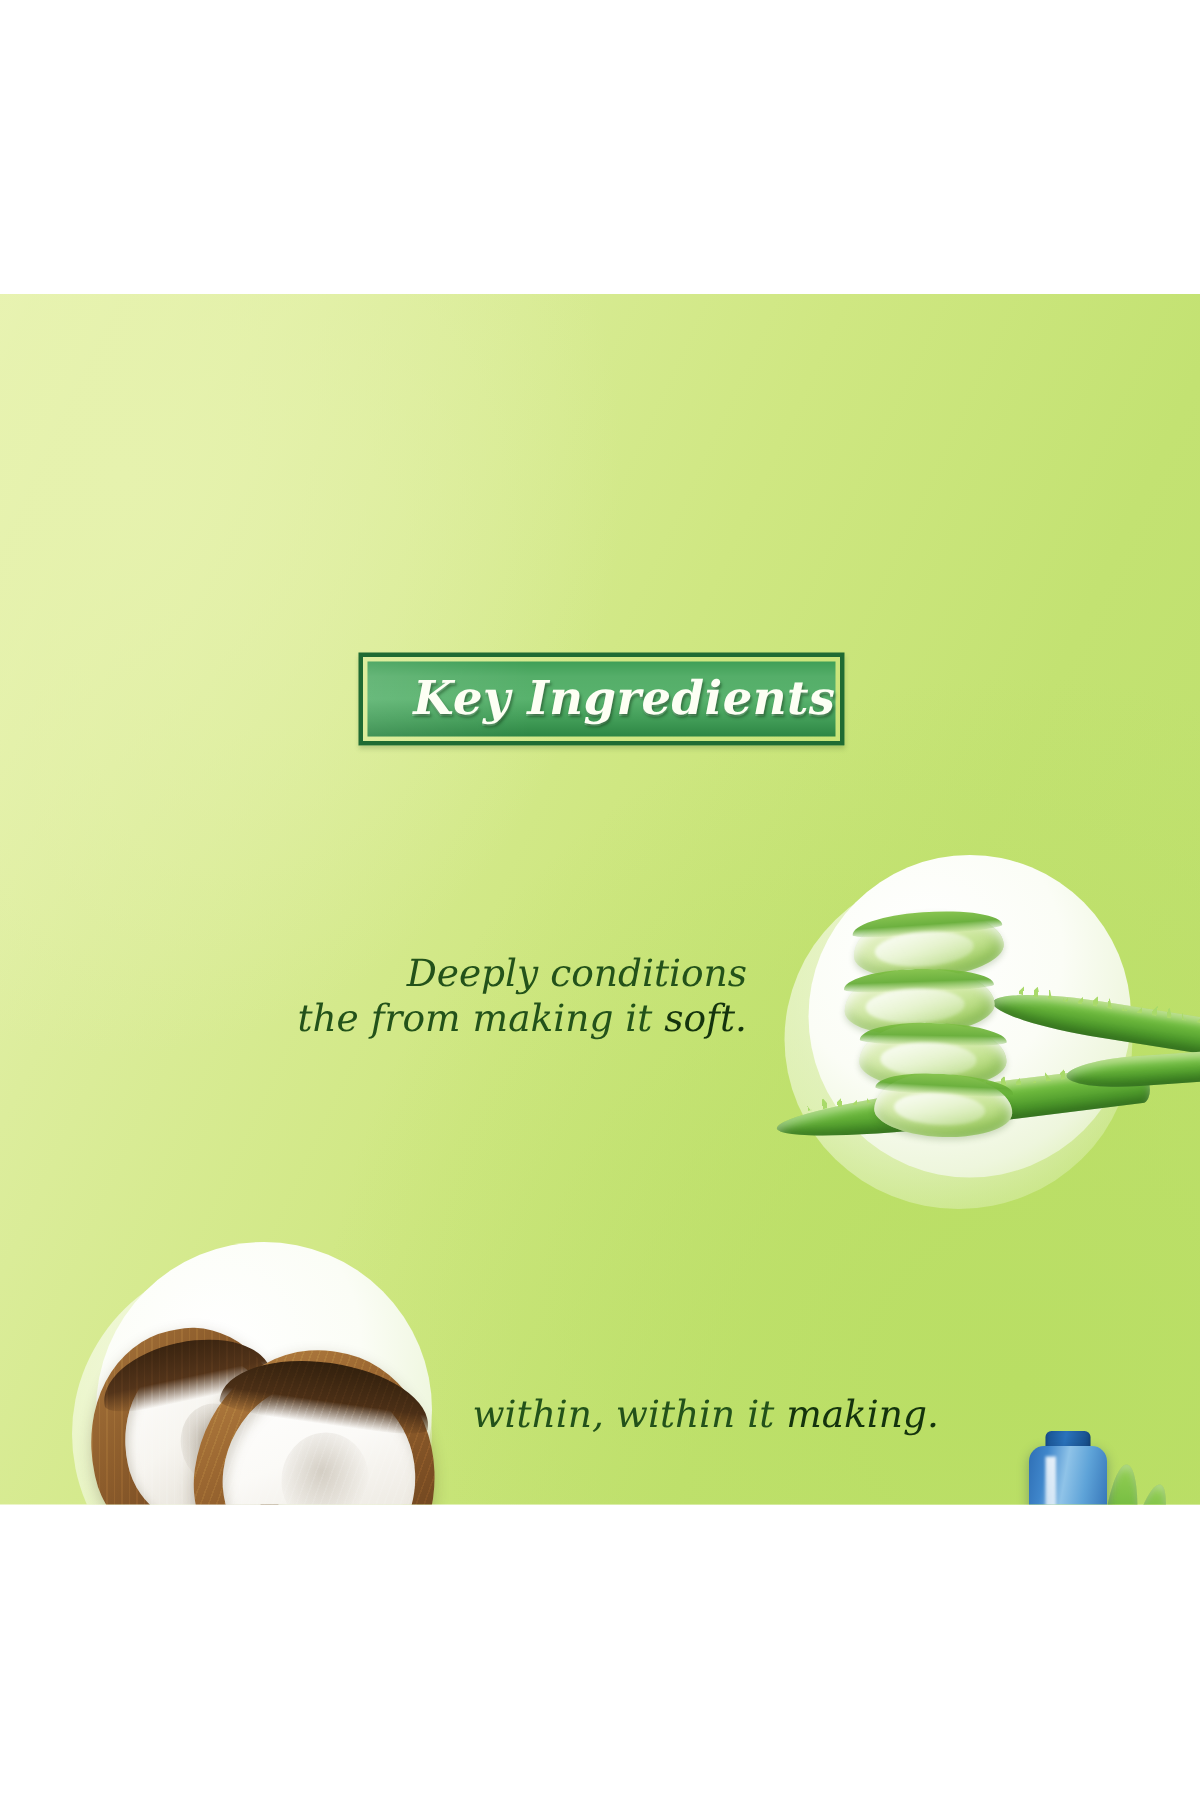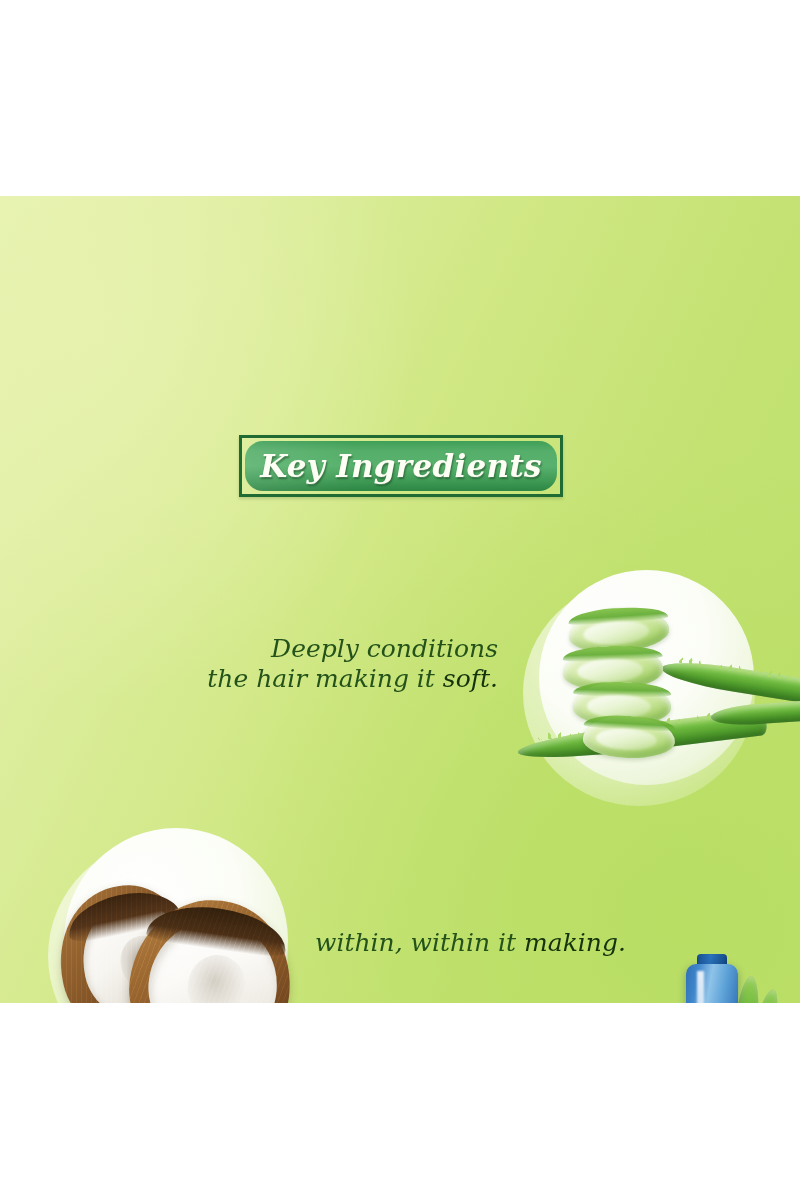"Key Ingredients" .banner { border-radius: 18px -> none; justify-content: center -> flex-end }
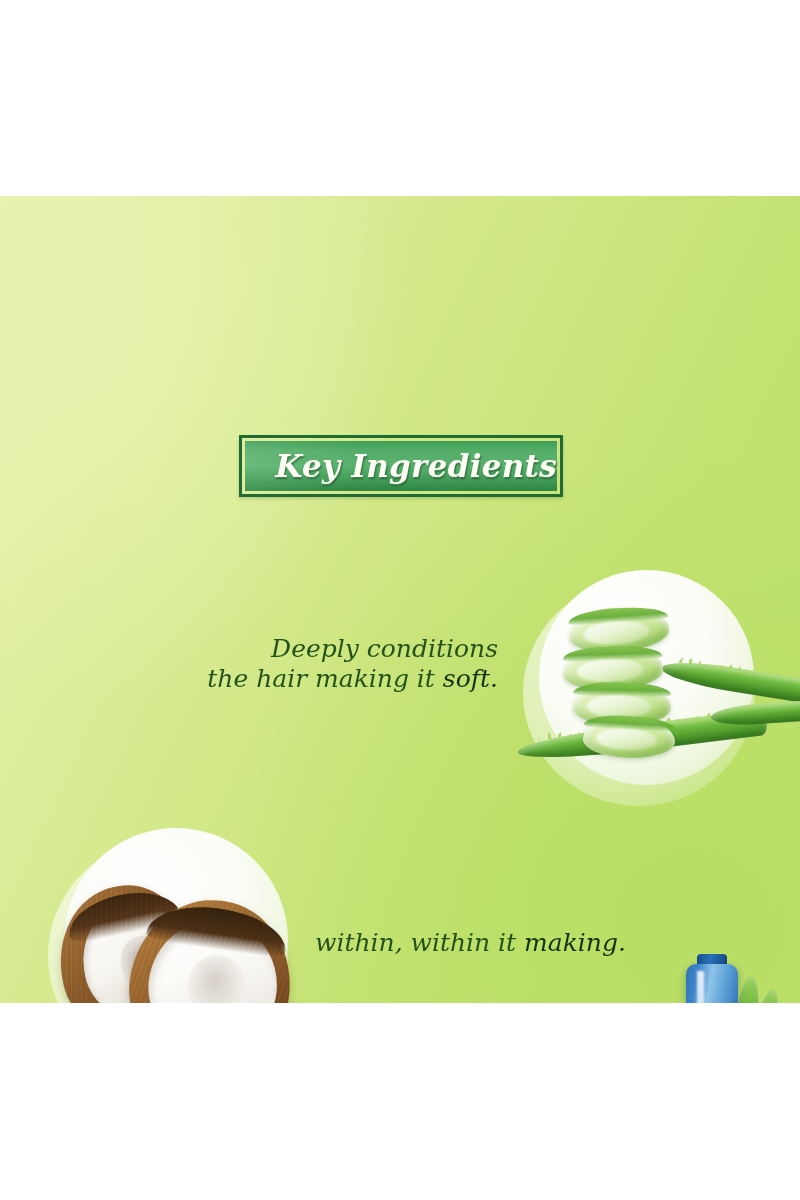"the hair making it" span { text: hair -> from }
